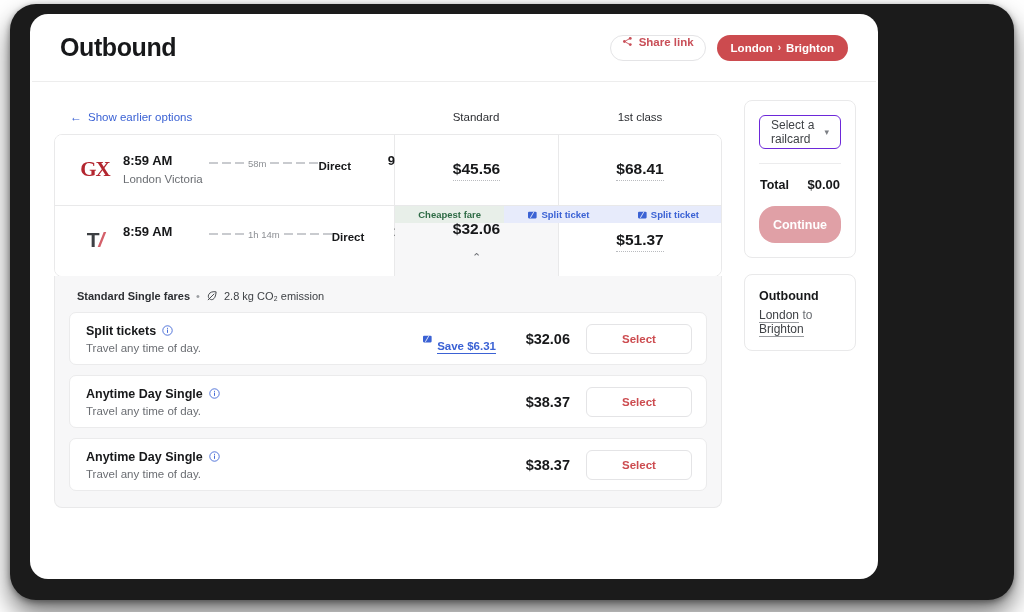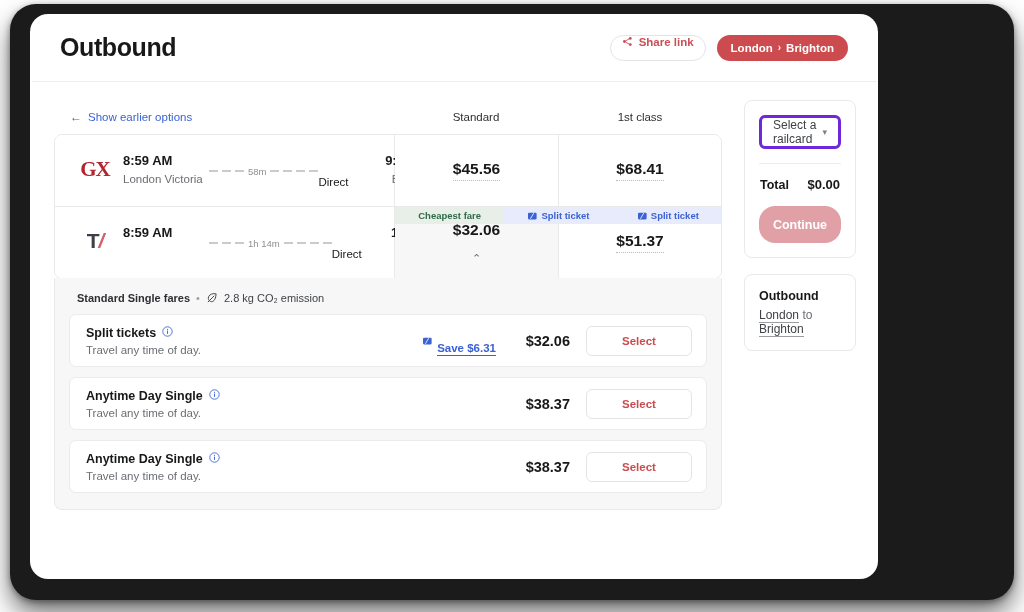"Select a railcard" .railcard-select { border: 3px solid #6d28d9 -> 1px solid #6d28d9 }
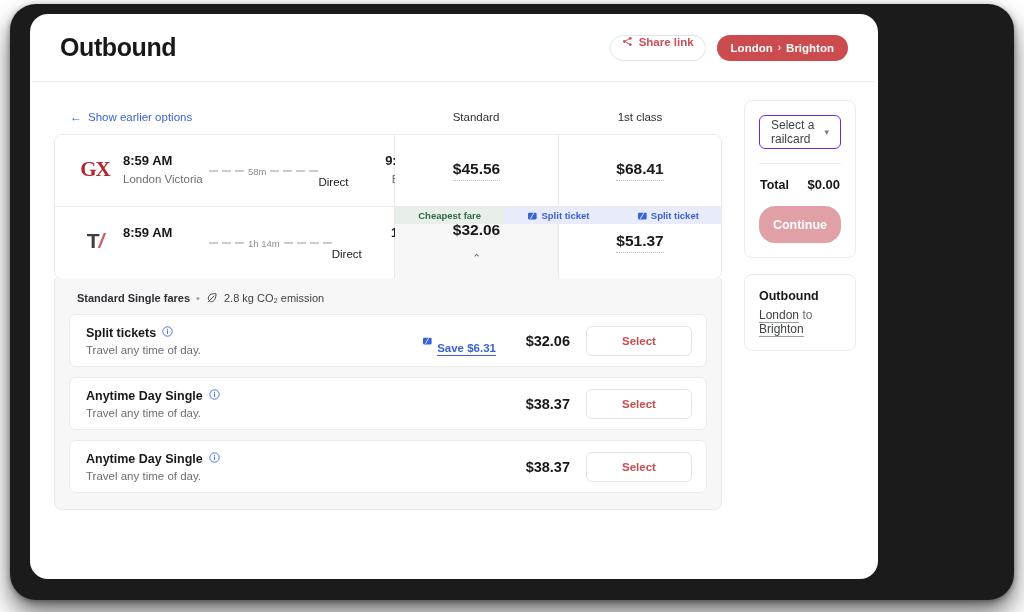"Direct" .direct { font-weight: normal -> bold; margin-top: 22px -> 6px }
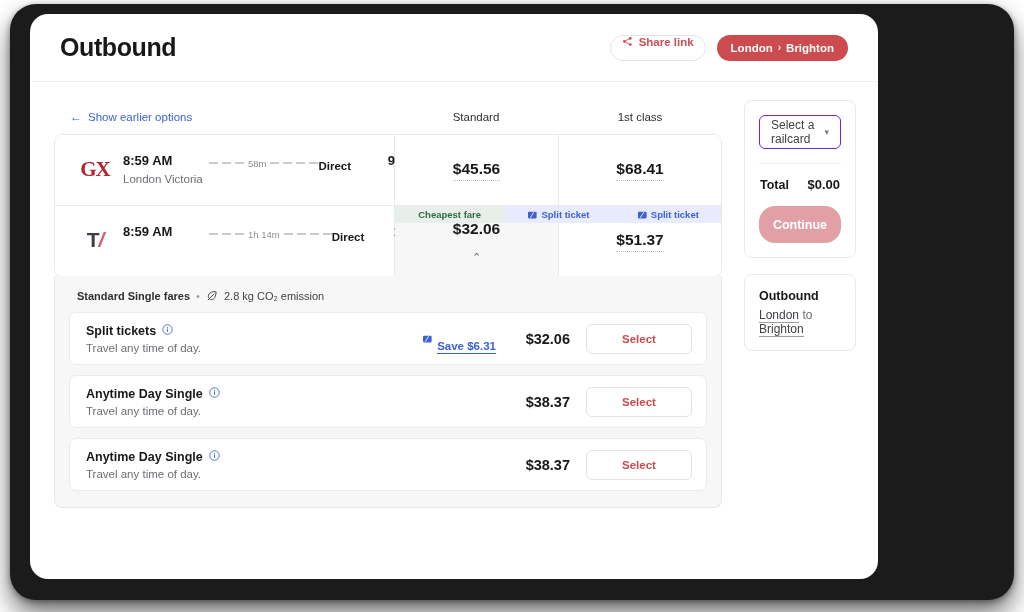"Split tickets" .fc-name { align-items: flex-start -> center }
